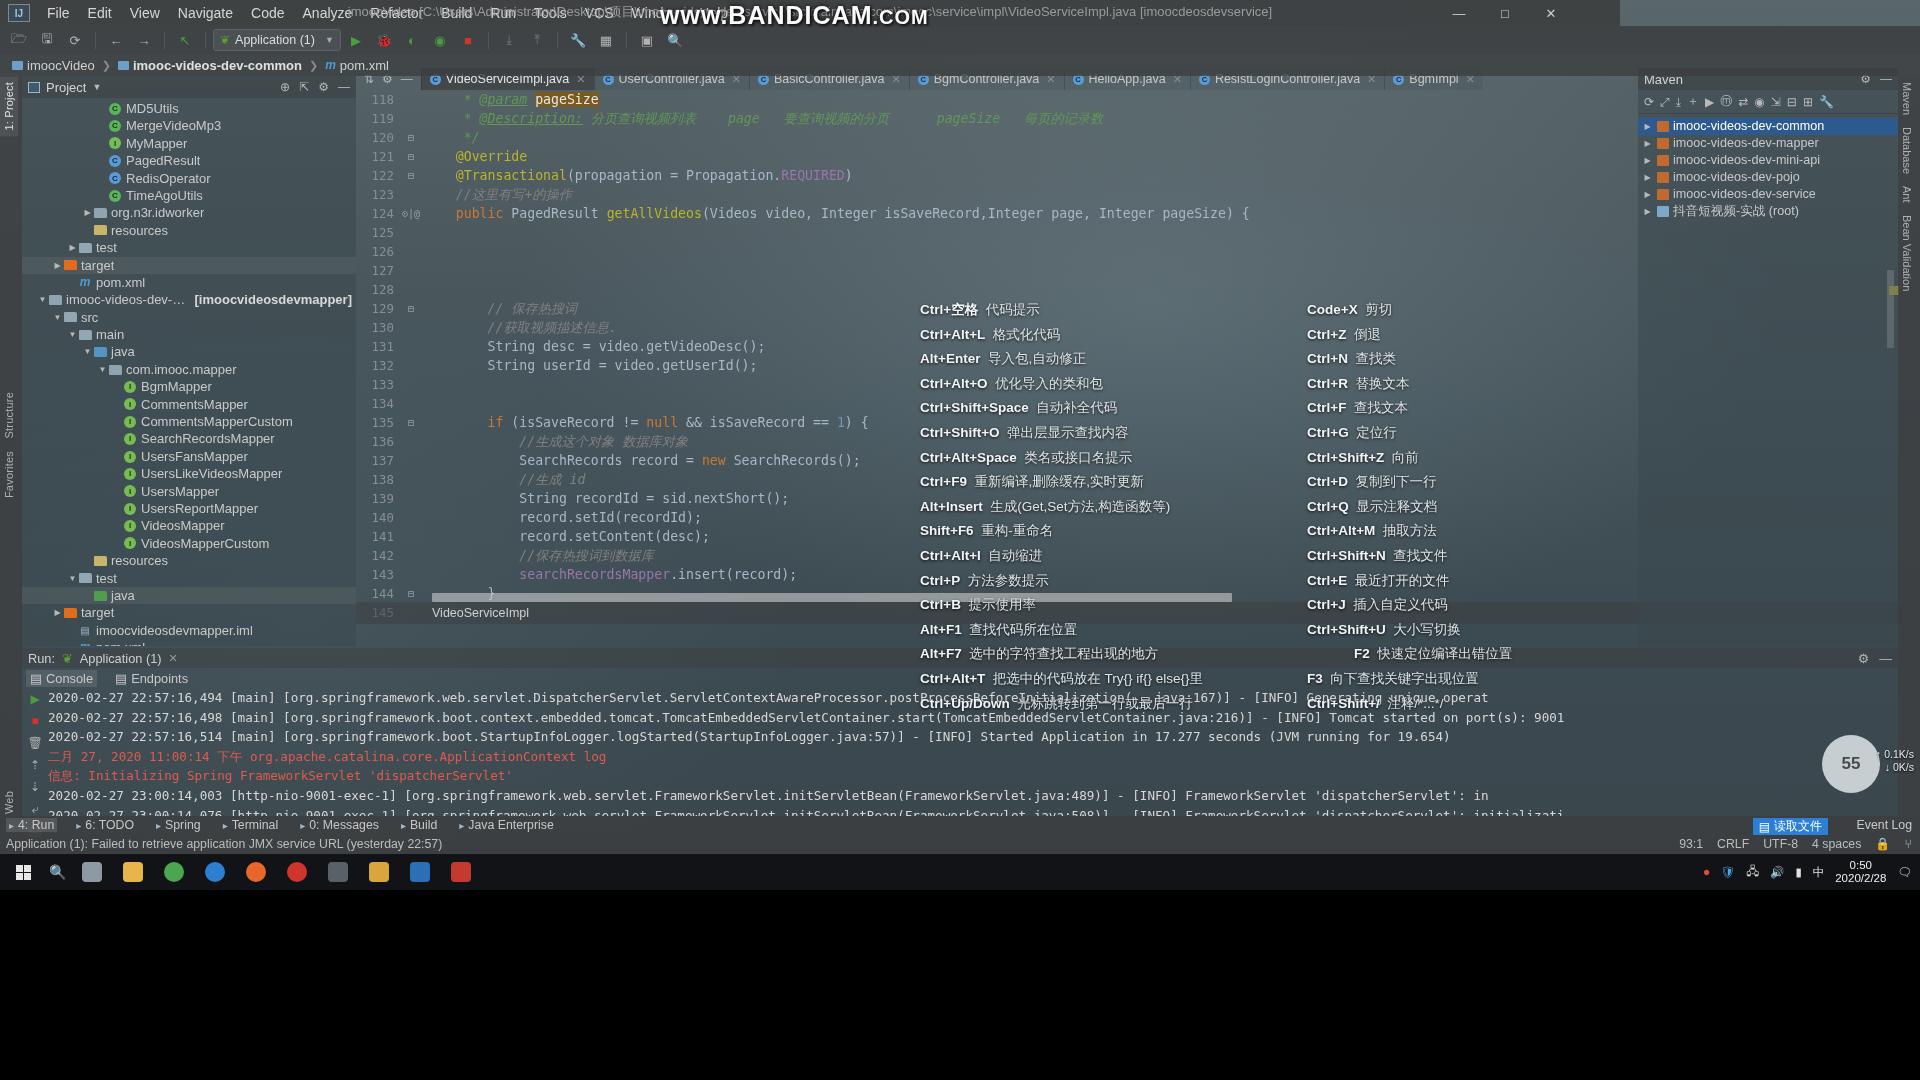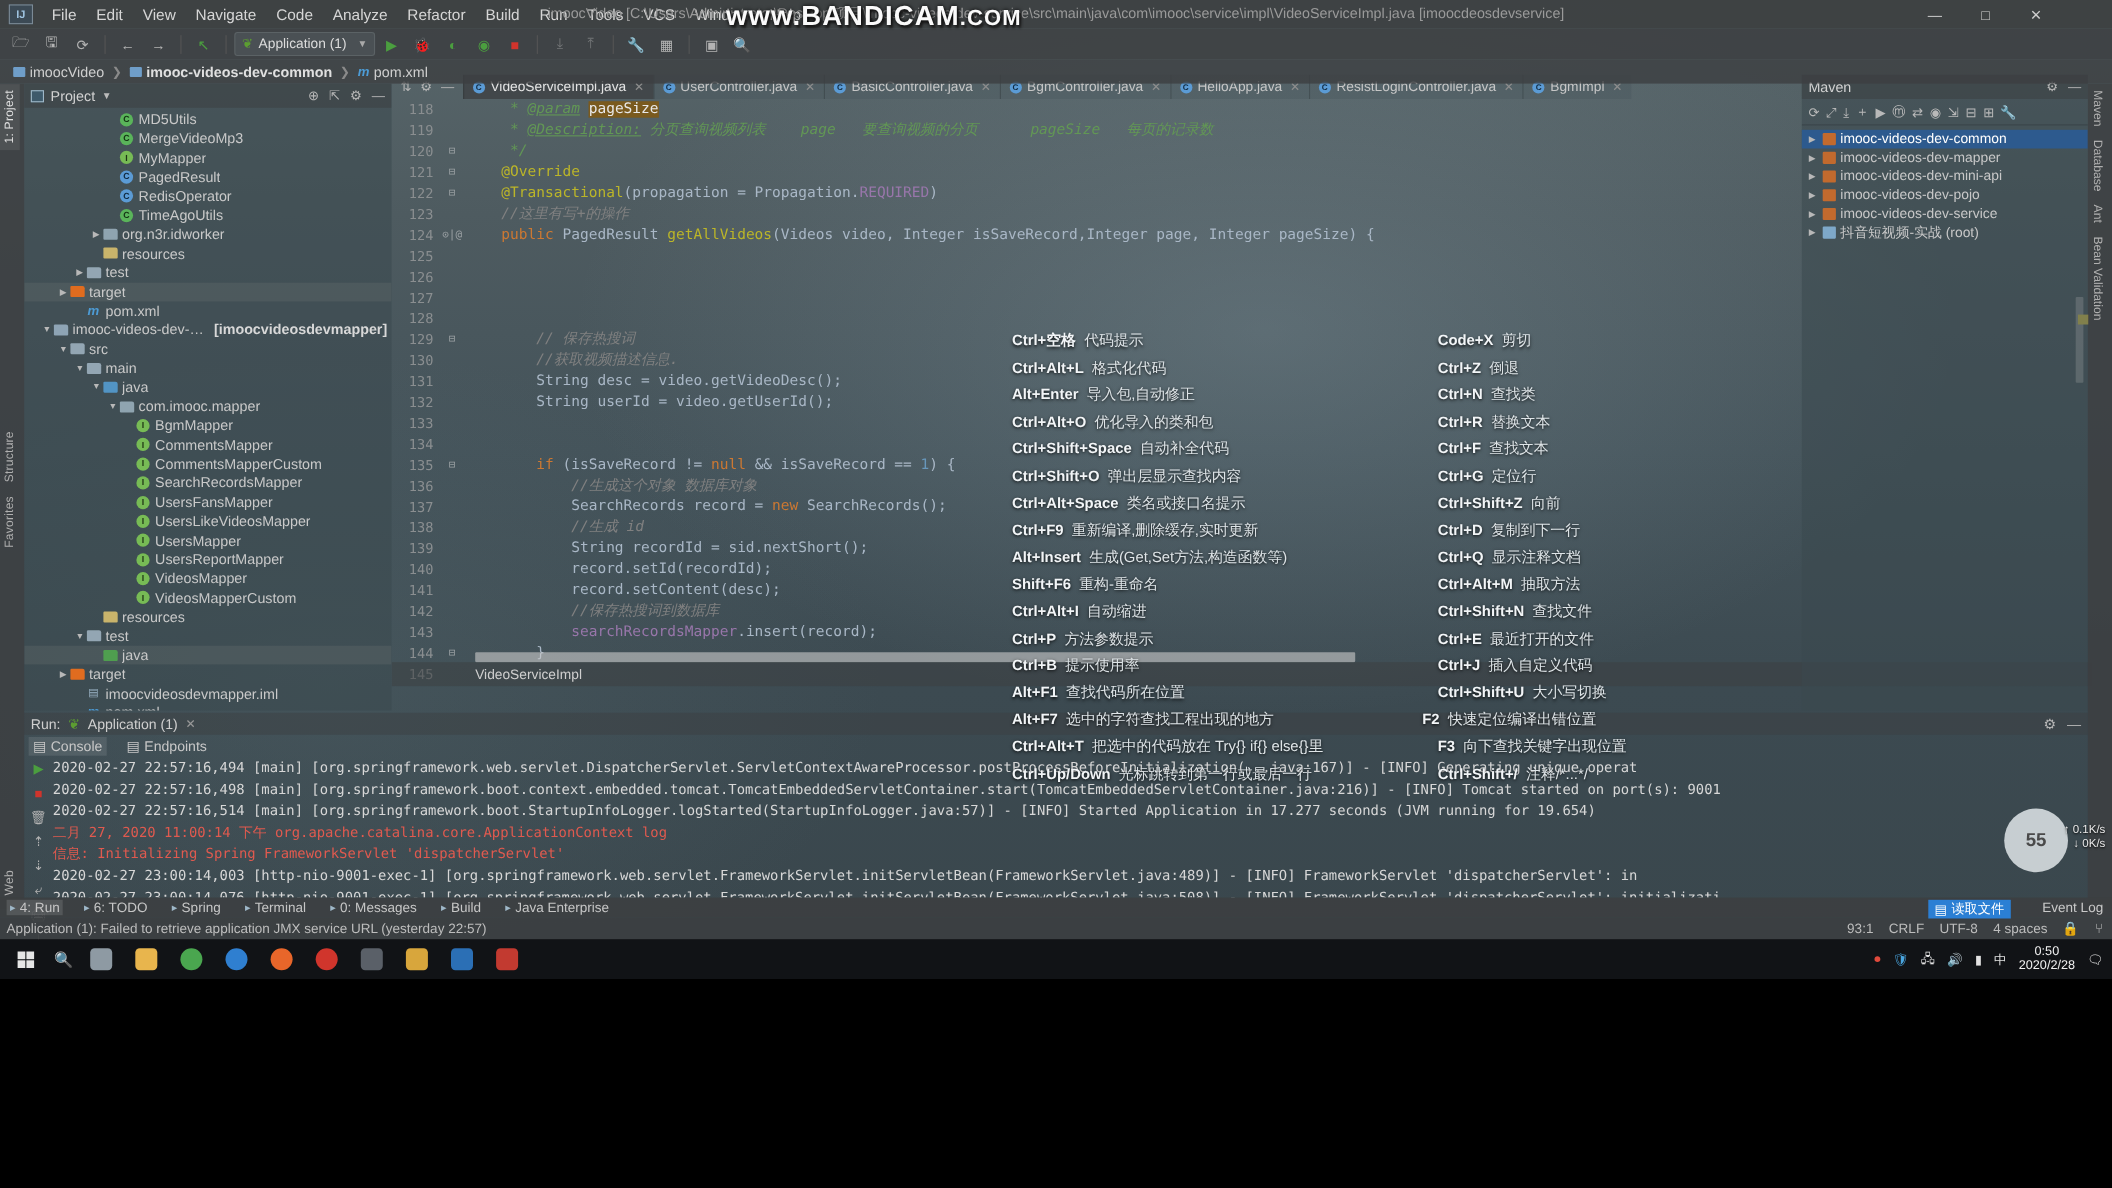"IJ" .menubar { width: 1920px -> 1620px }
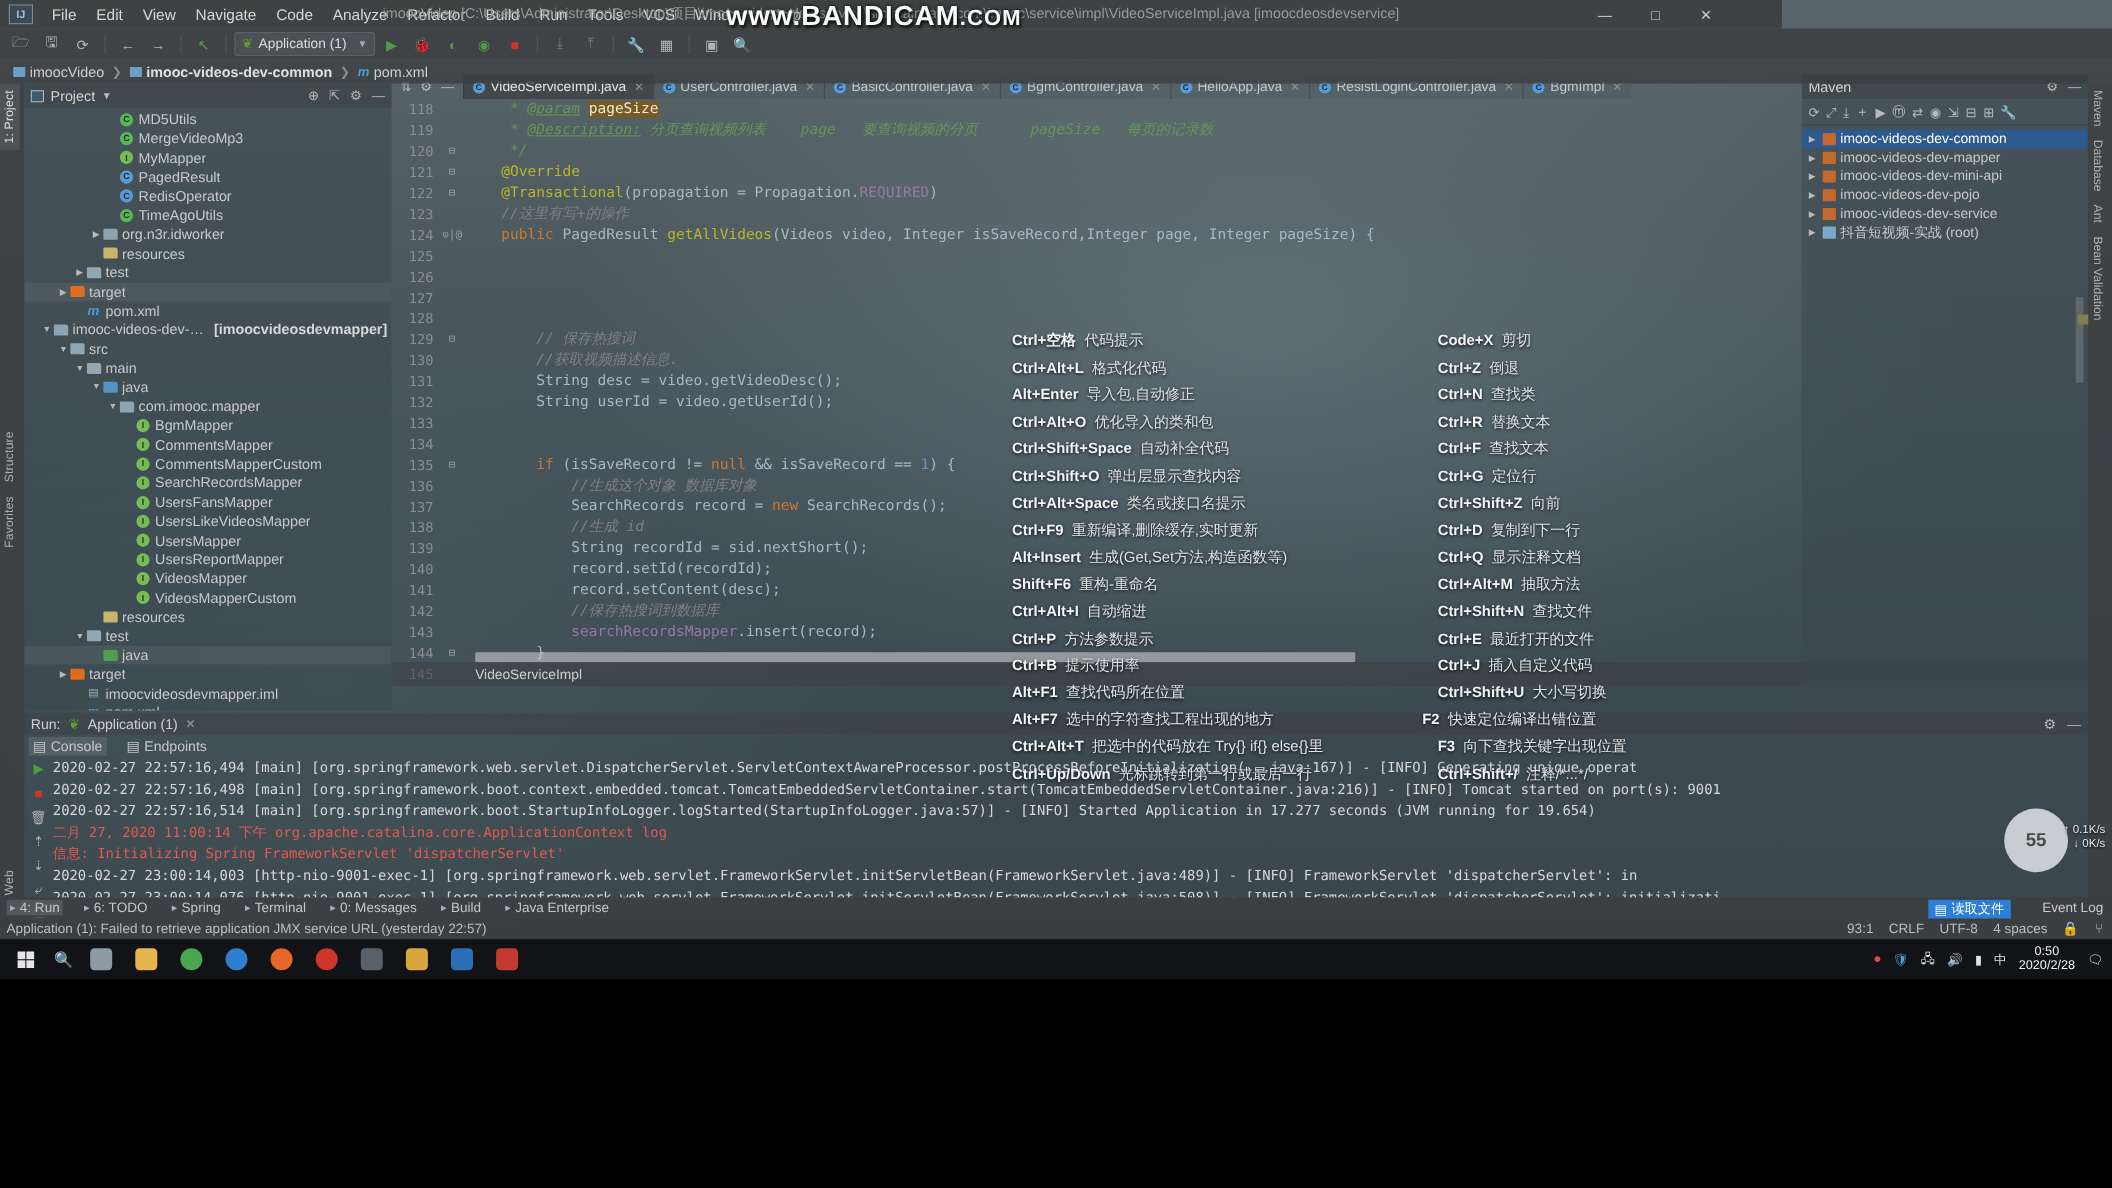"F2 快速定位编译出错位置" div.cheat { left: 1293px -> 1354px }
